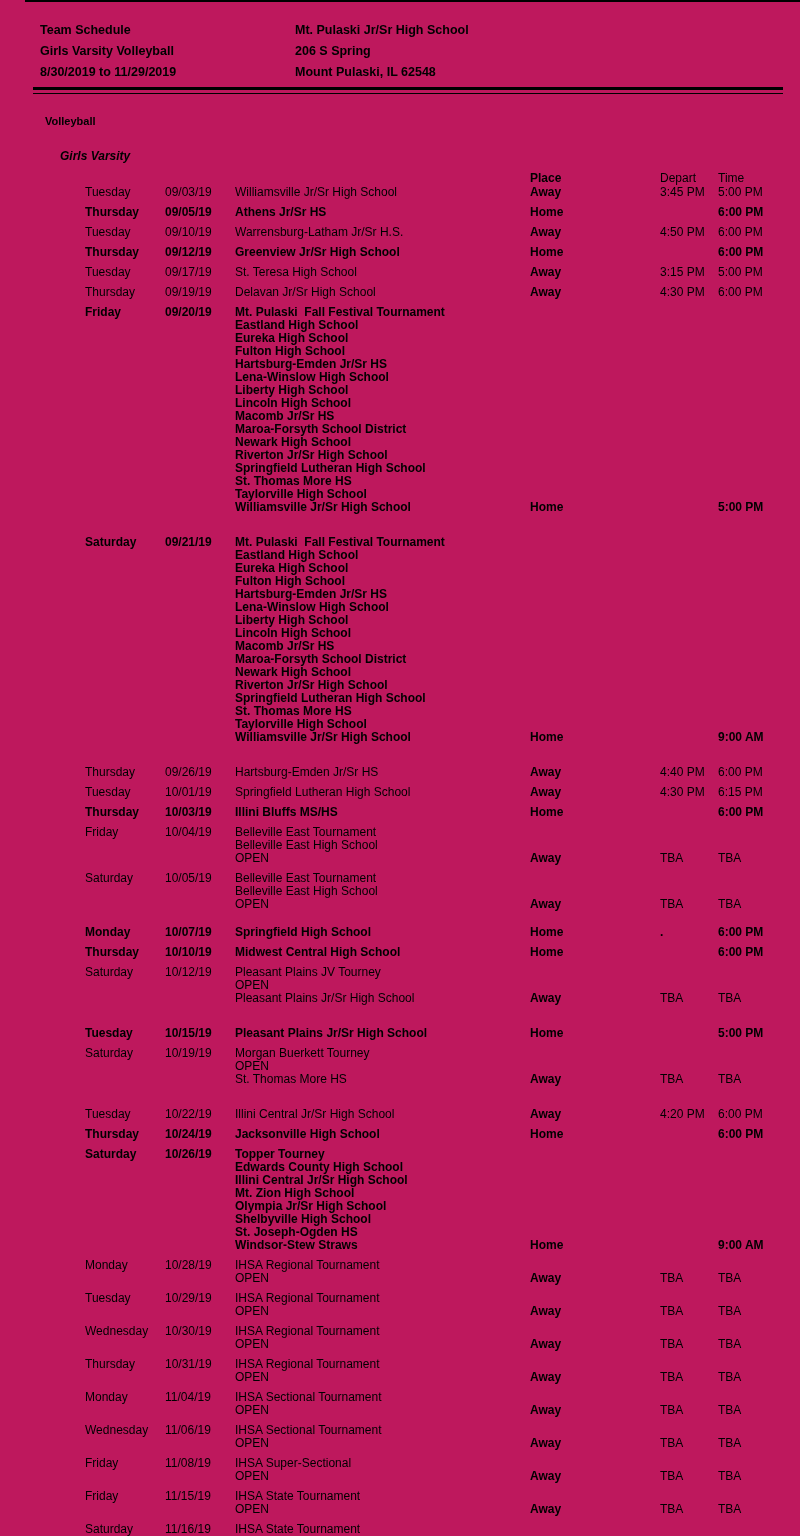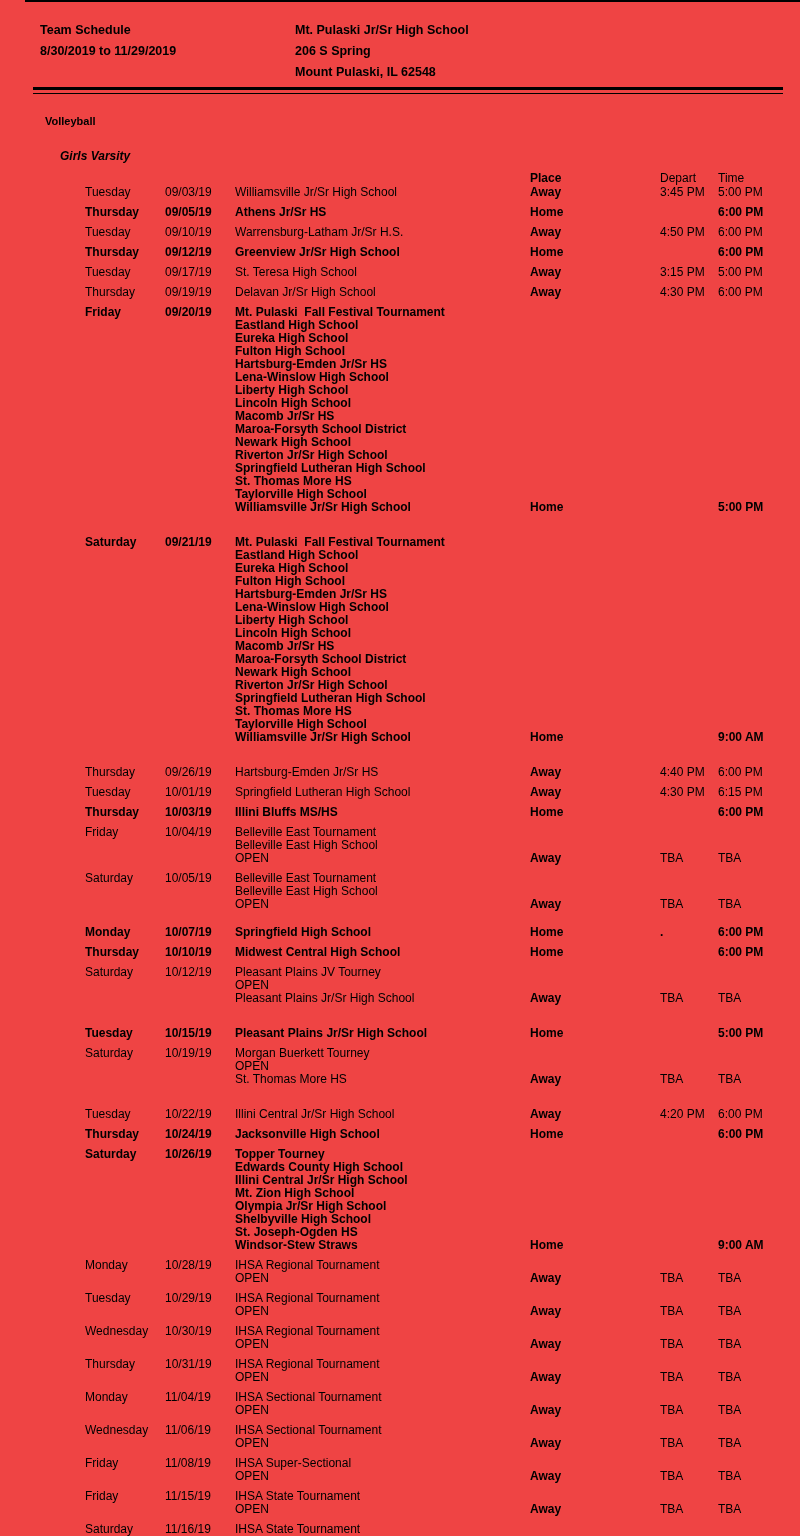"Team Schedule" .page { background: #ef4444 -> #be185d }
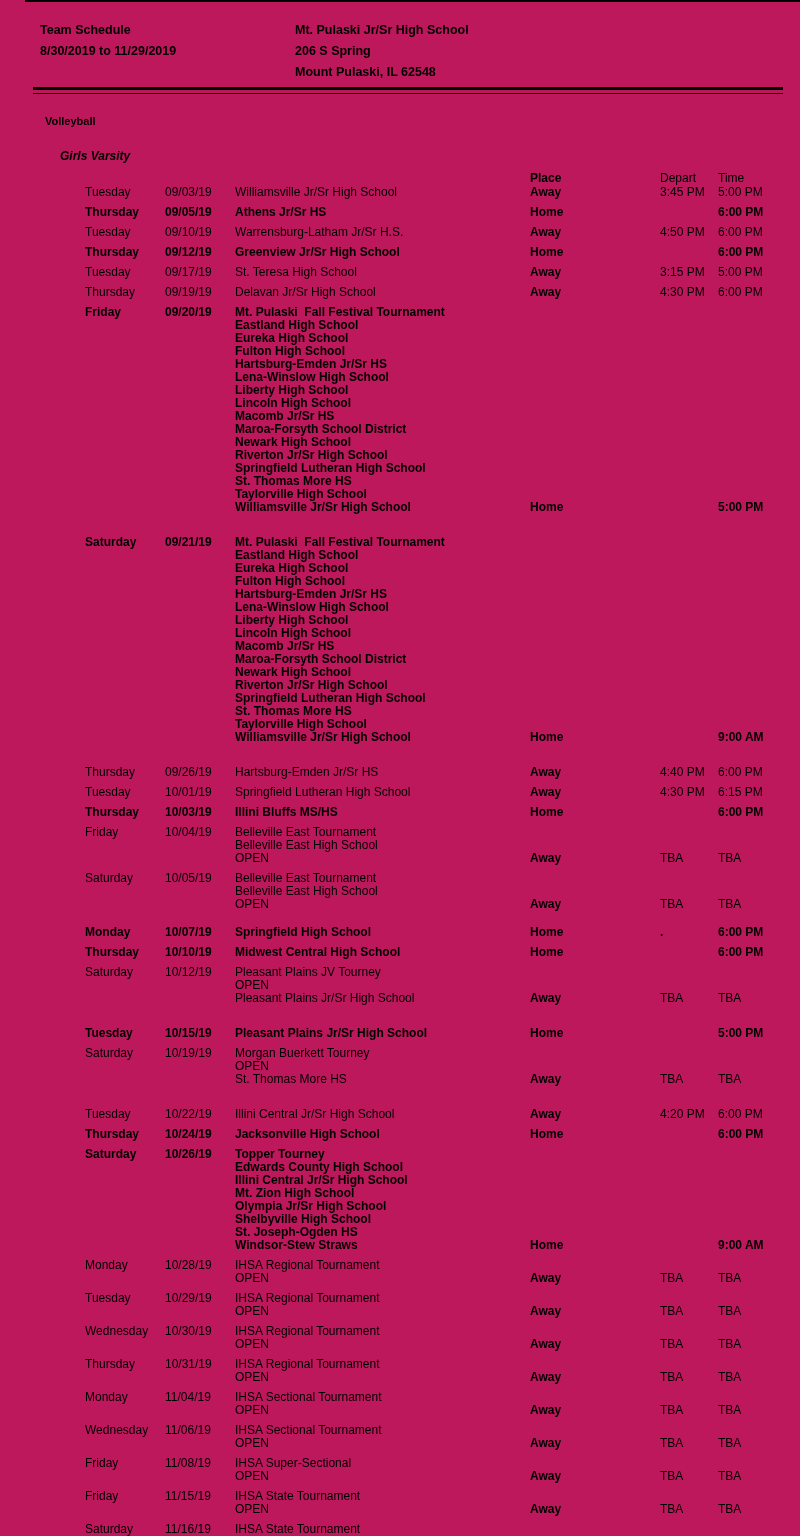"Girls Varsity Volleyball" div { html: none -> <div>Girls Varsity Volleyball</div> }
